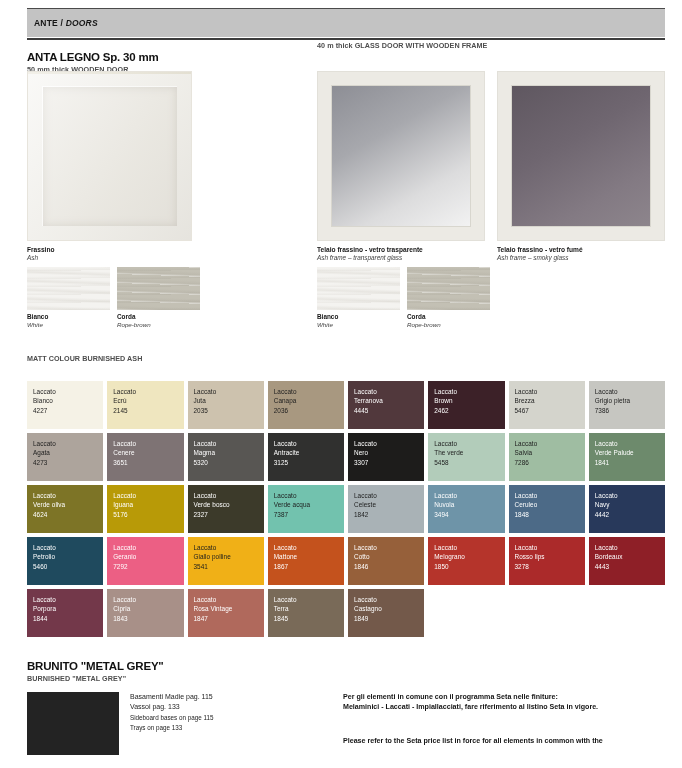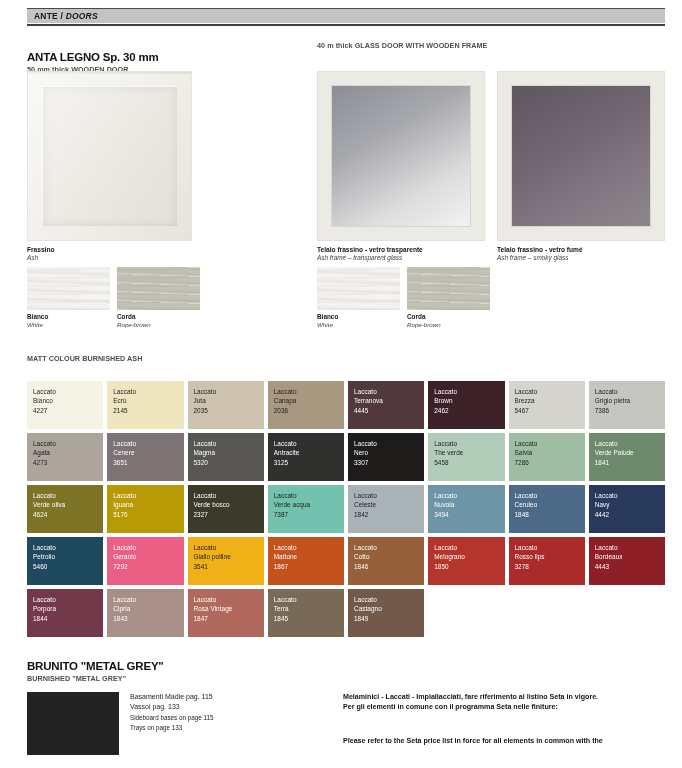"ANTE / DOORS" .header-band { height: 15px -> 29px }
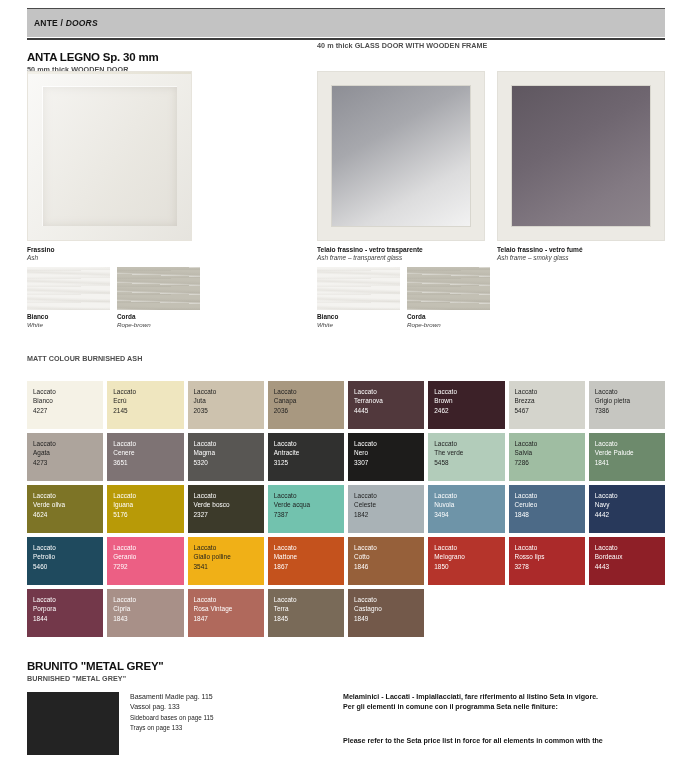"Melaminici - Laccati - Impiallacciati," p { order: before "Per gli elementi in comune" -> after "Per gli elementi in comune" }
